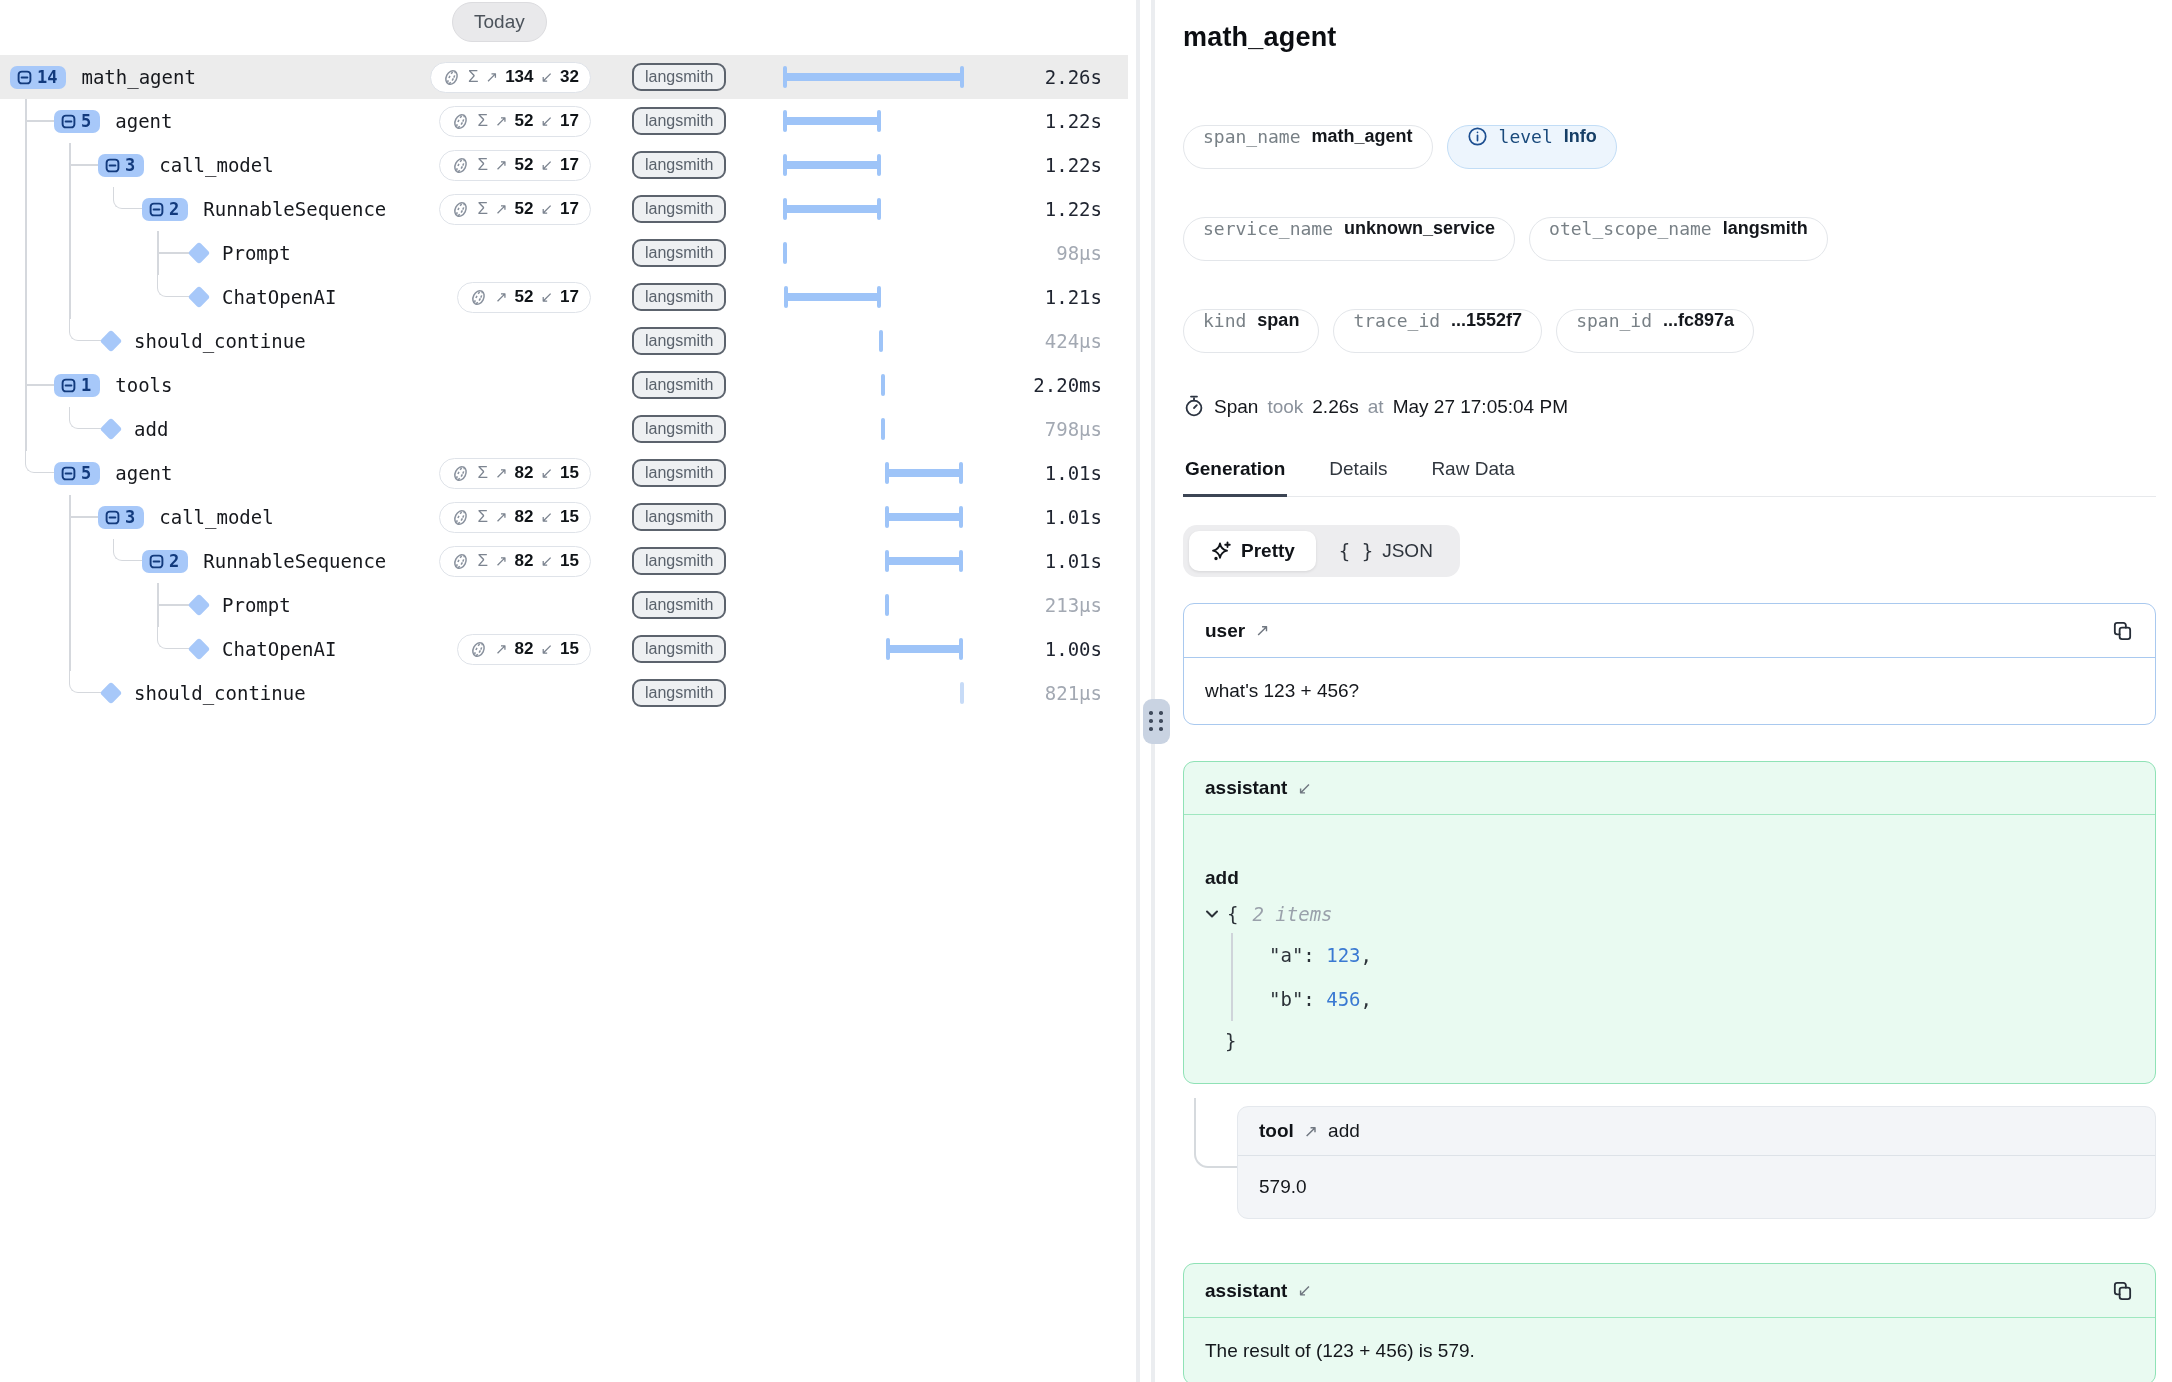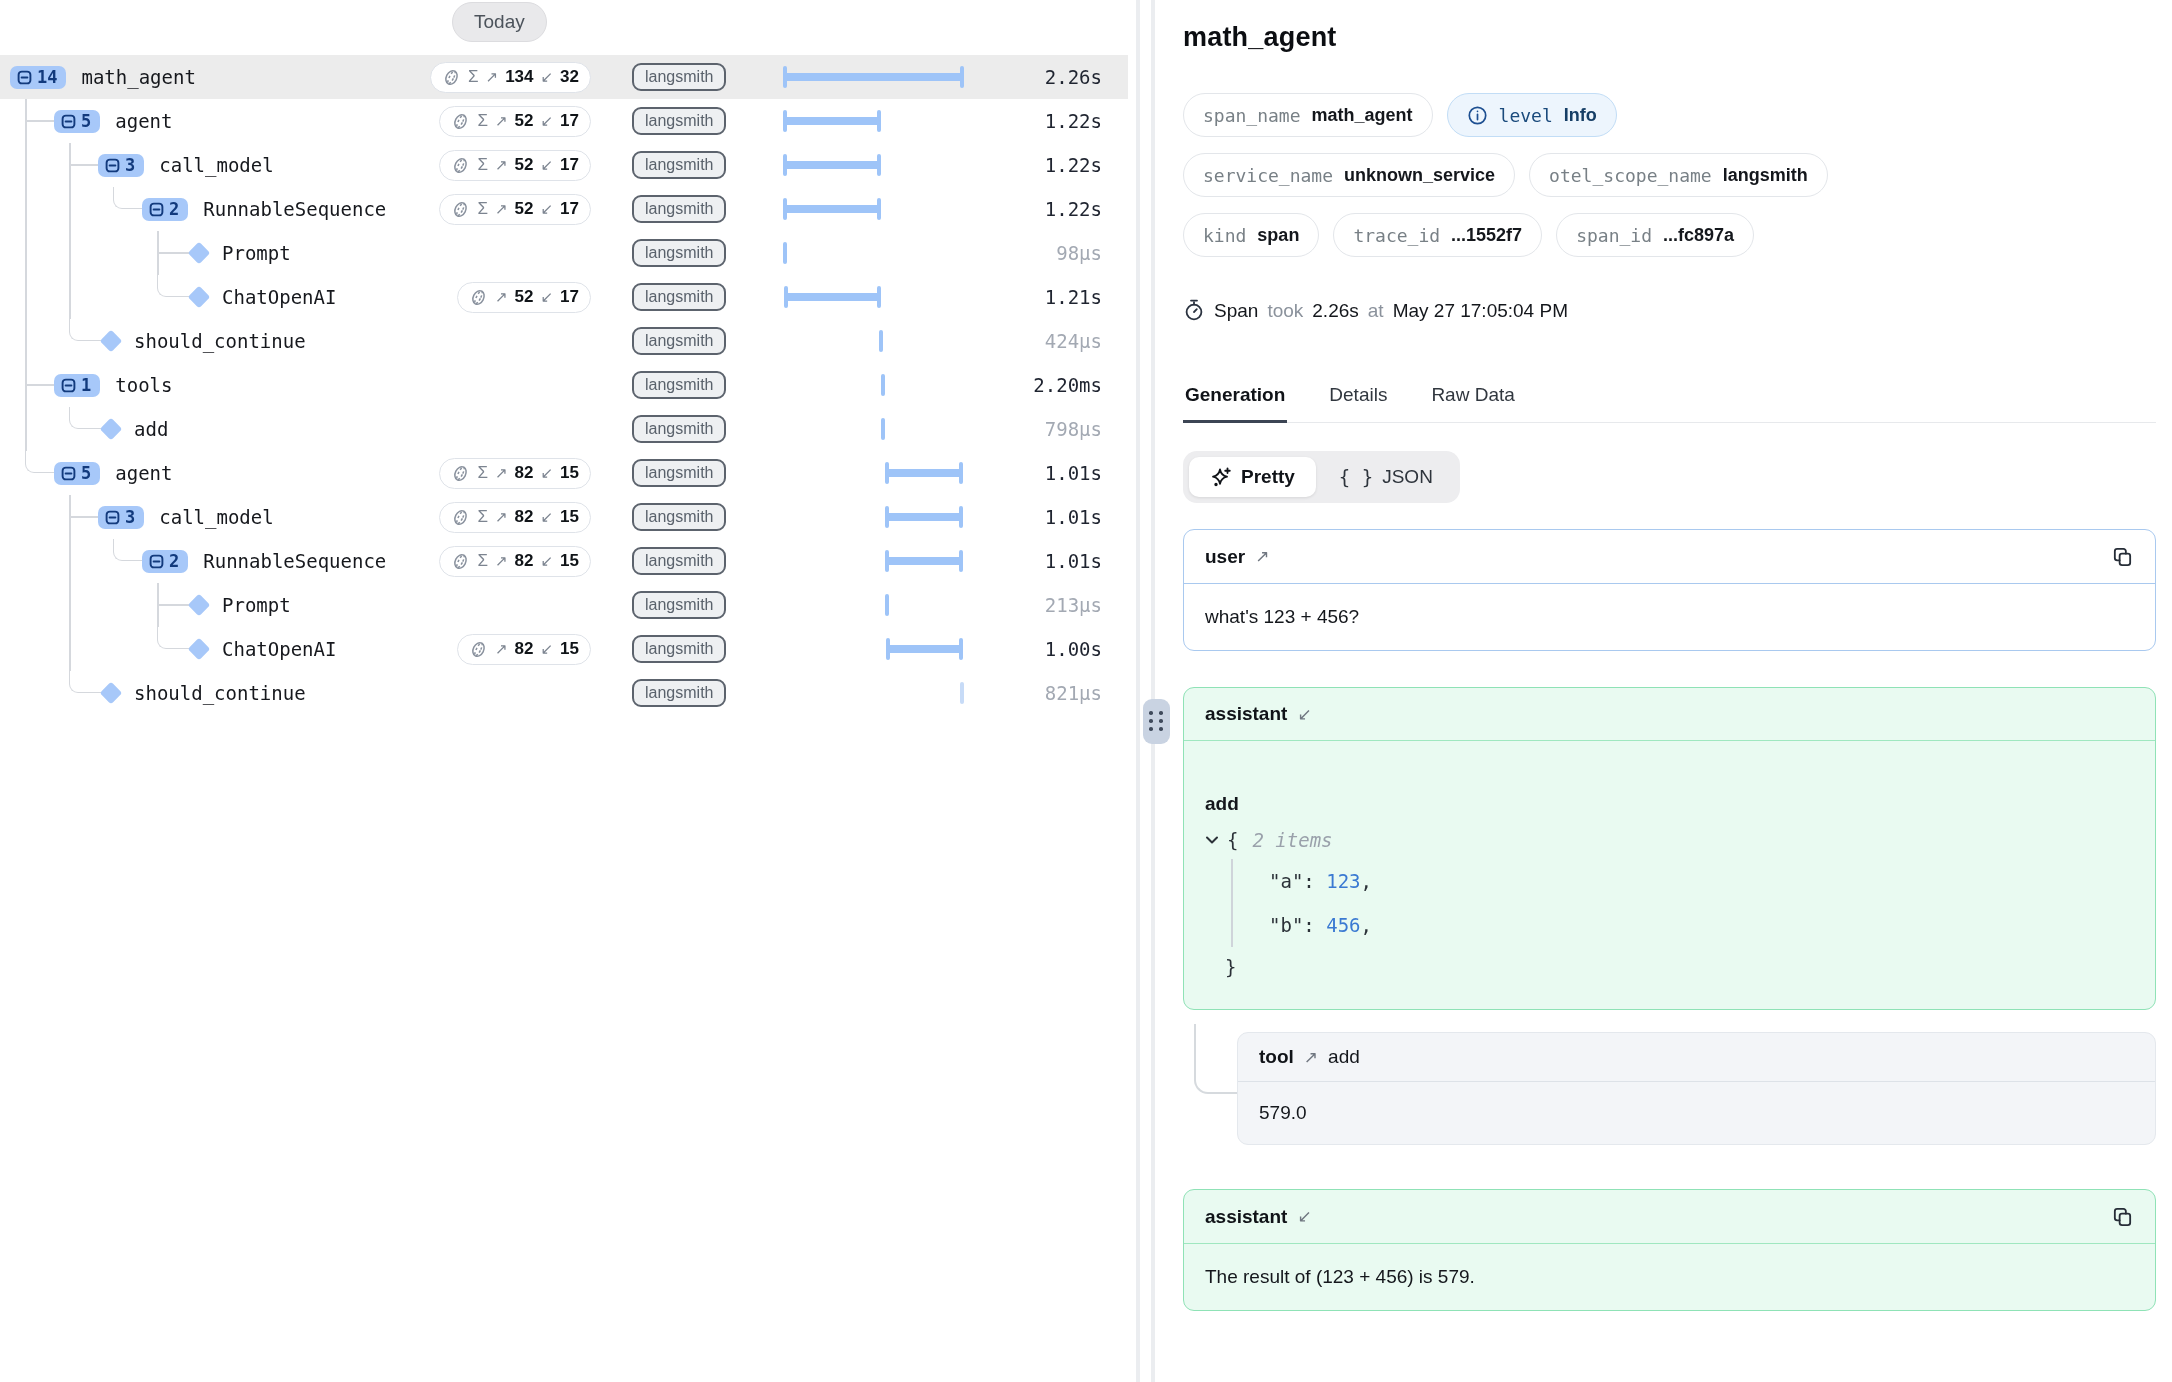"span_name" .pill { align-items: center -> flex-start; margin-top: none -> 32px }
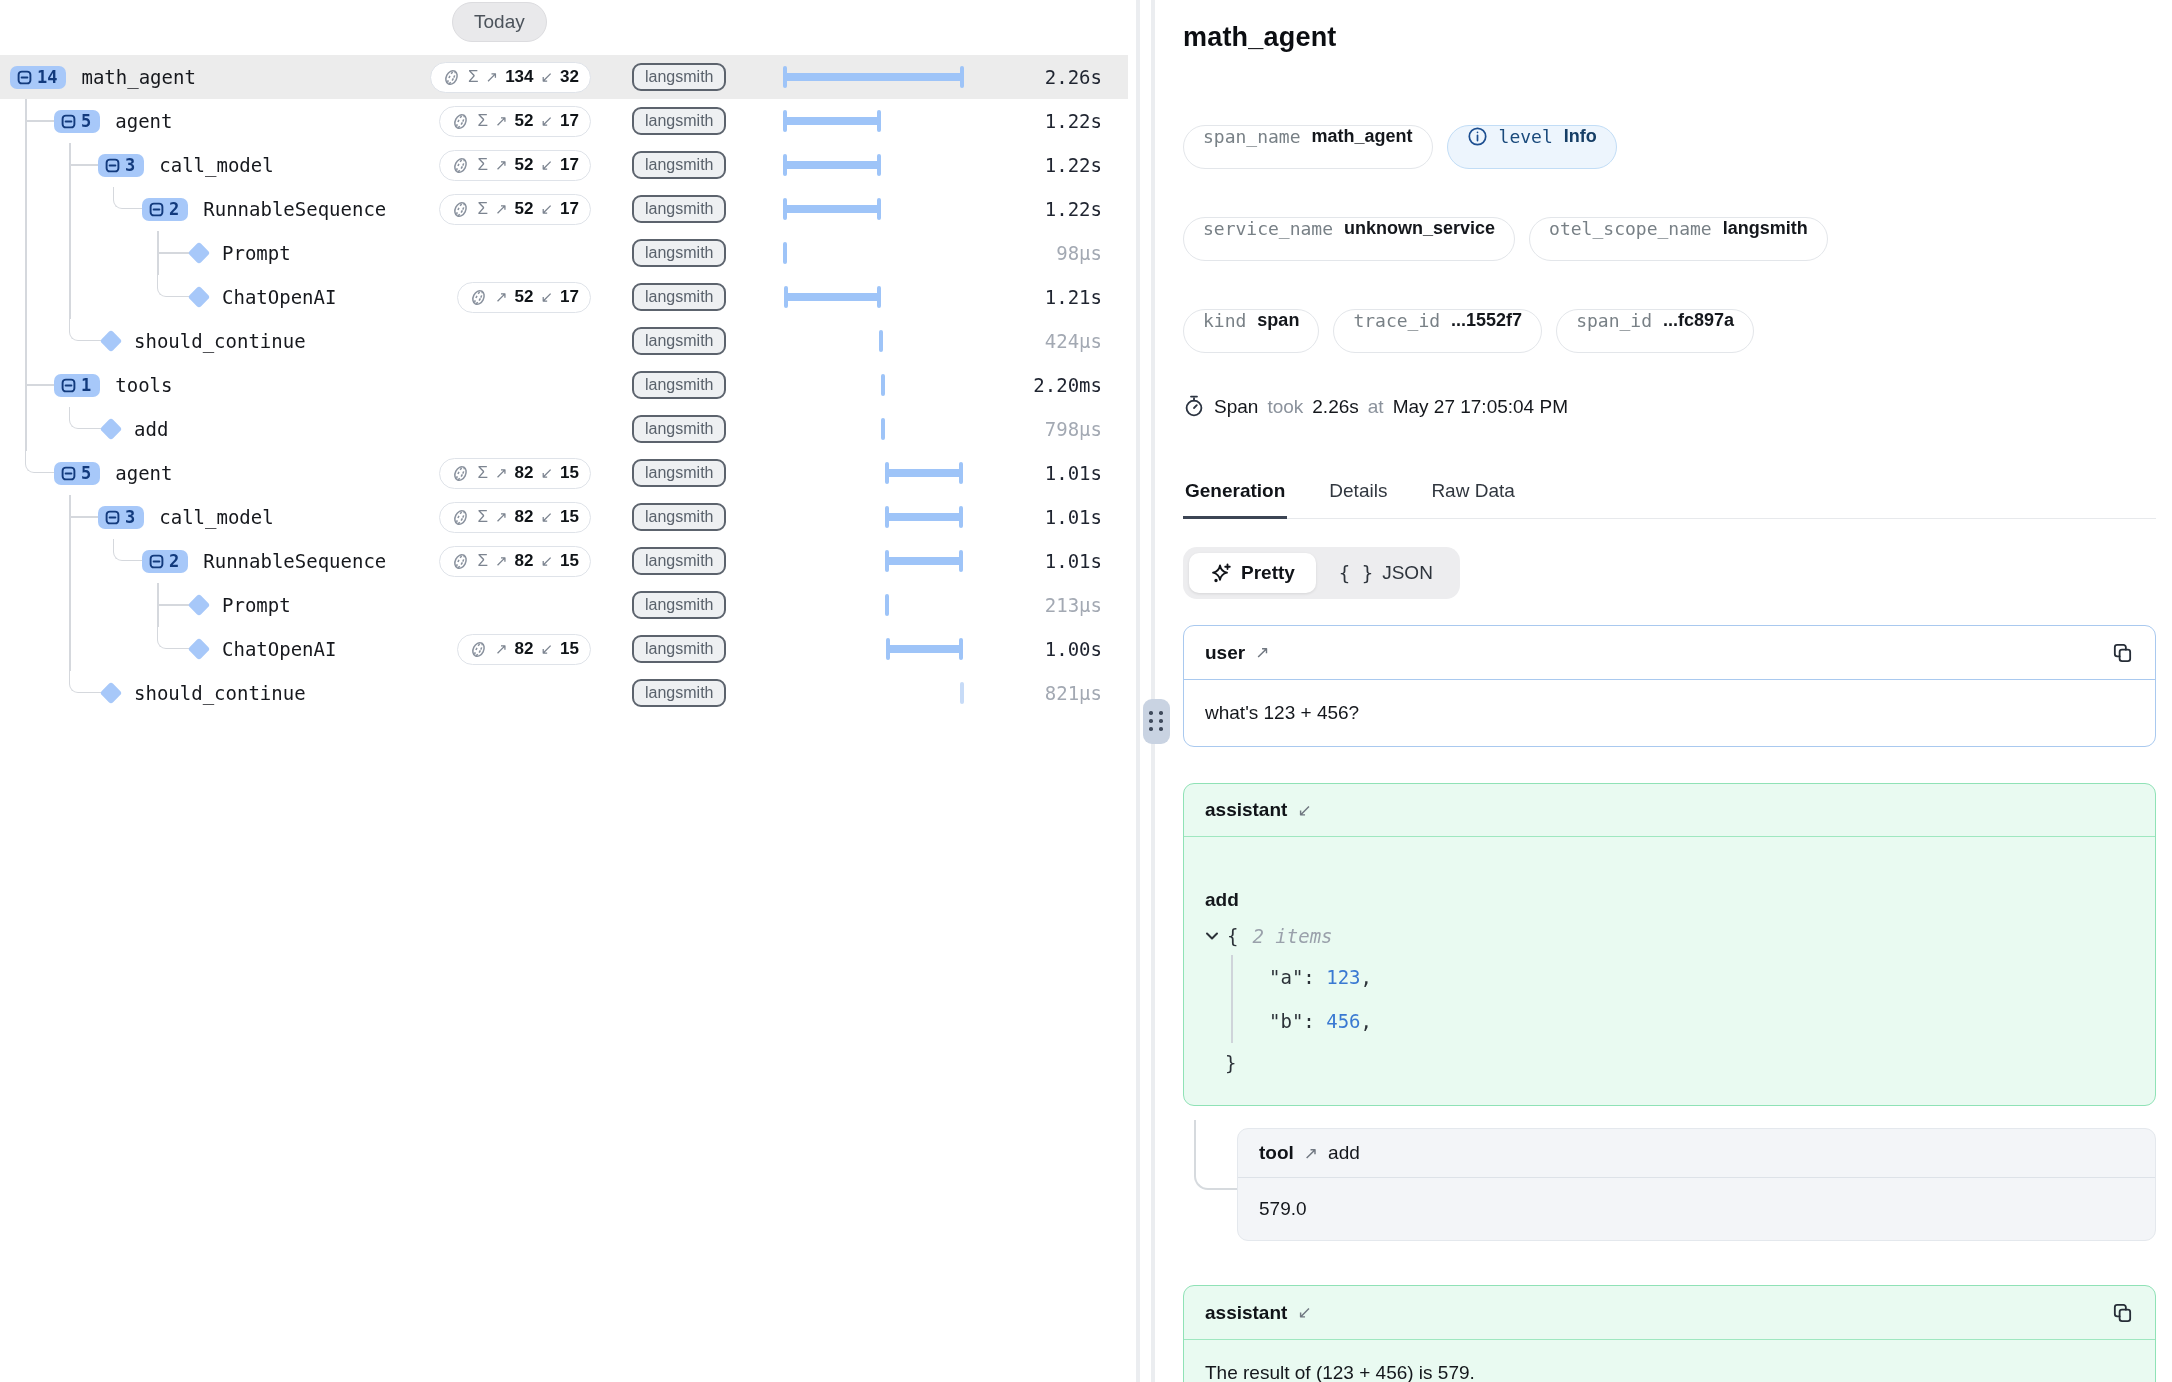"Generation" .tab { margin-top: 22px -> none }
